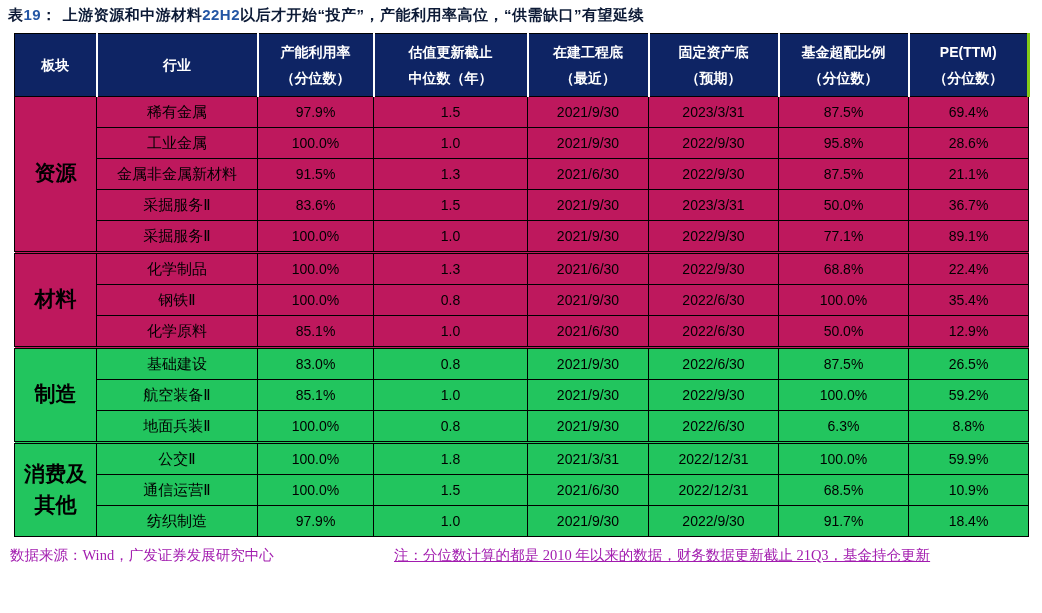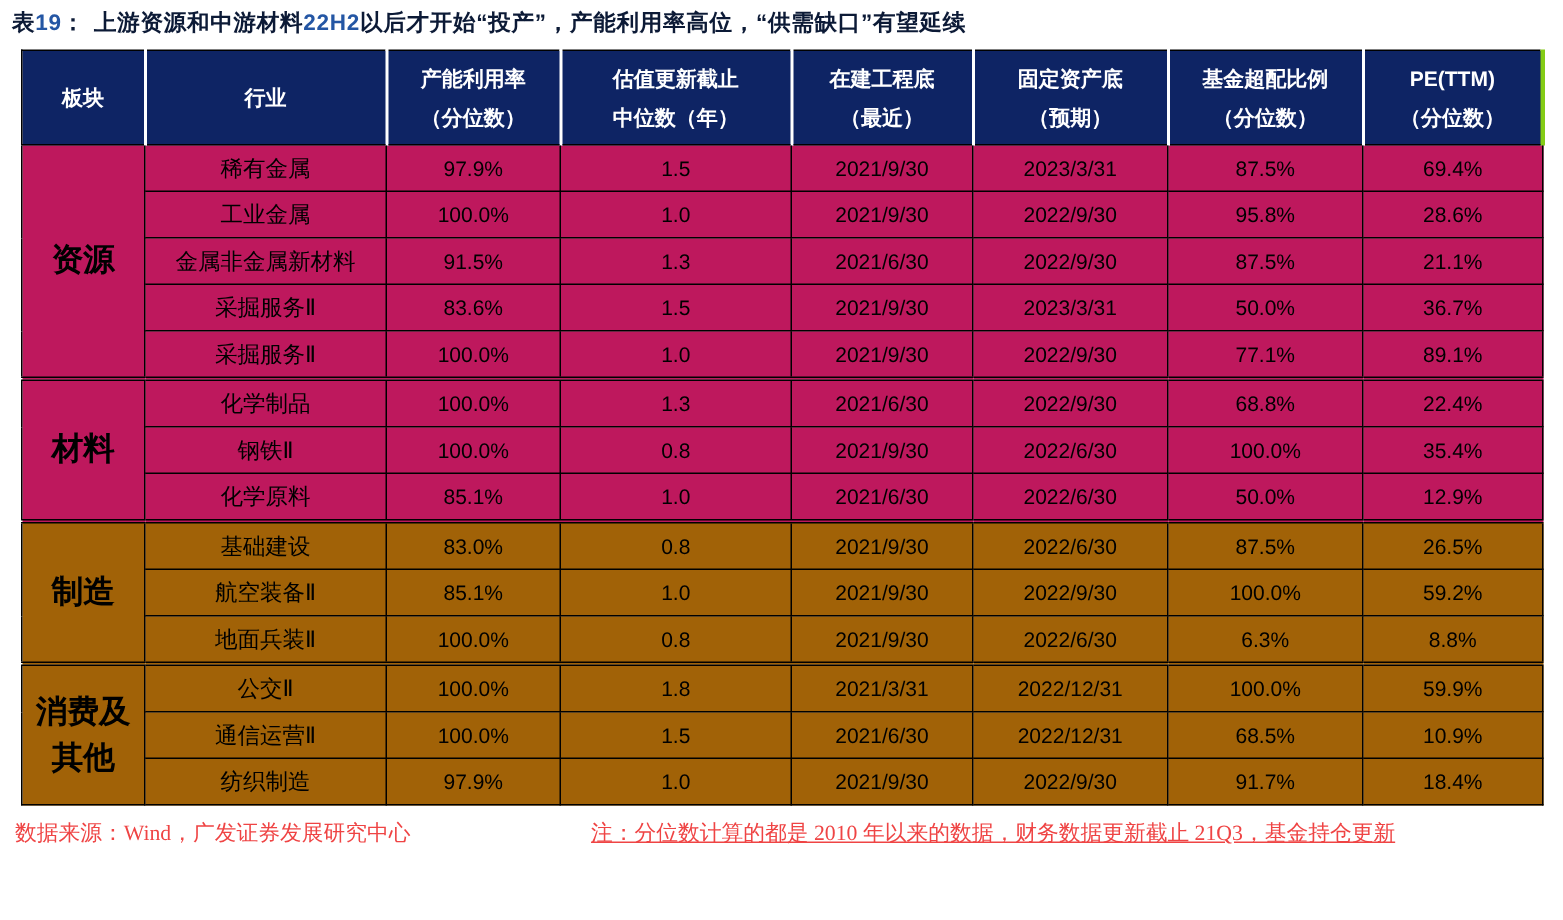"基础建设" tr.white td { background: #a16207 -> #22c55e }
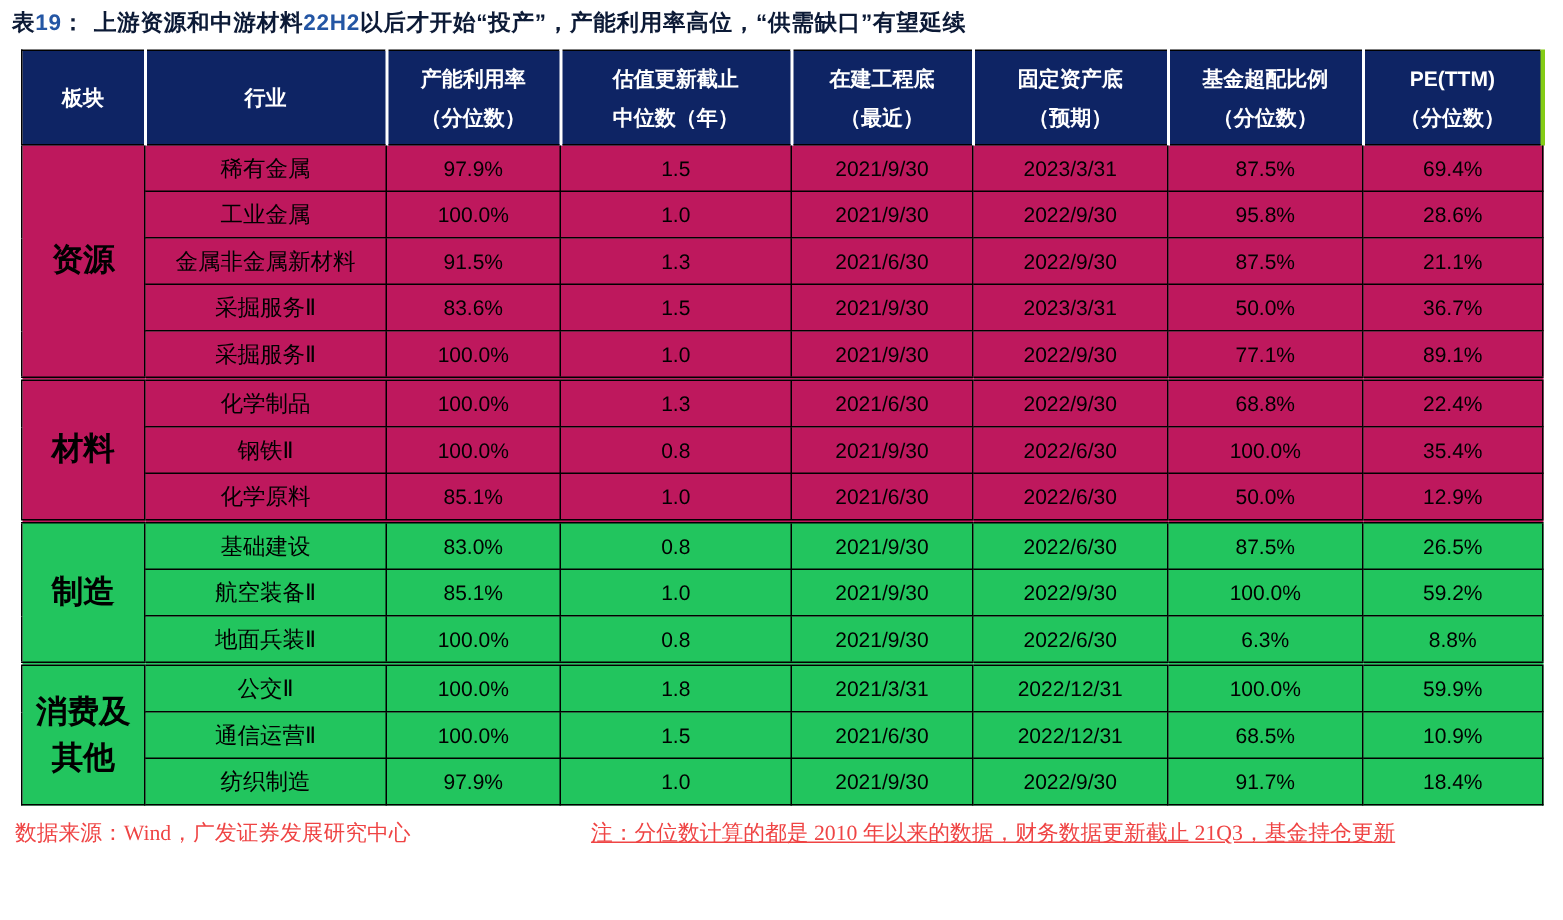"数据来源：Wind，广发证券发展研究中心" .footer { color: #ef4444 -> #a21caf }
